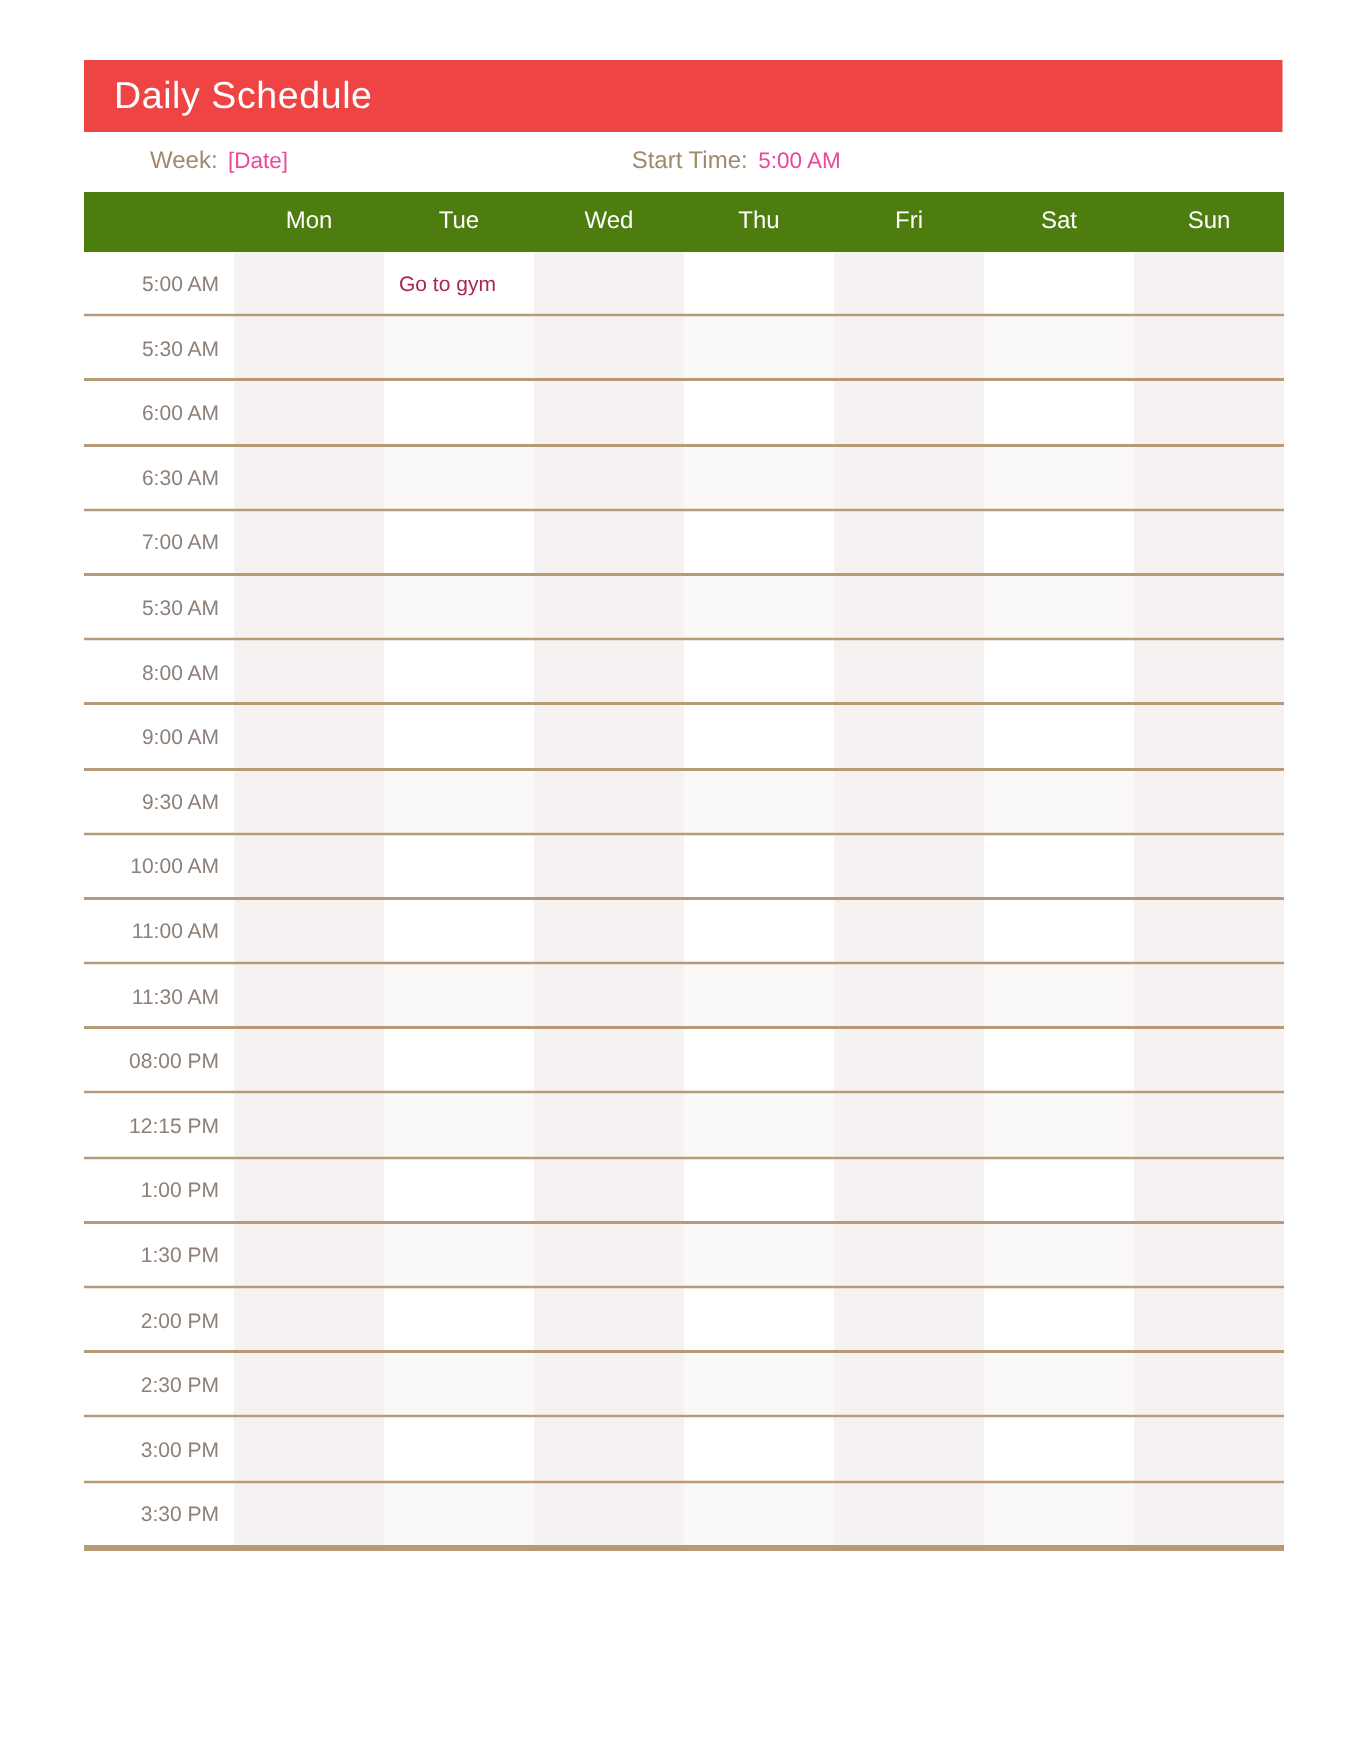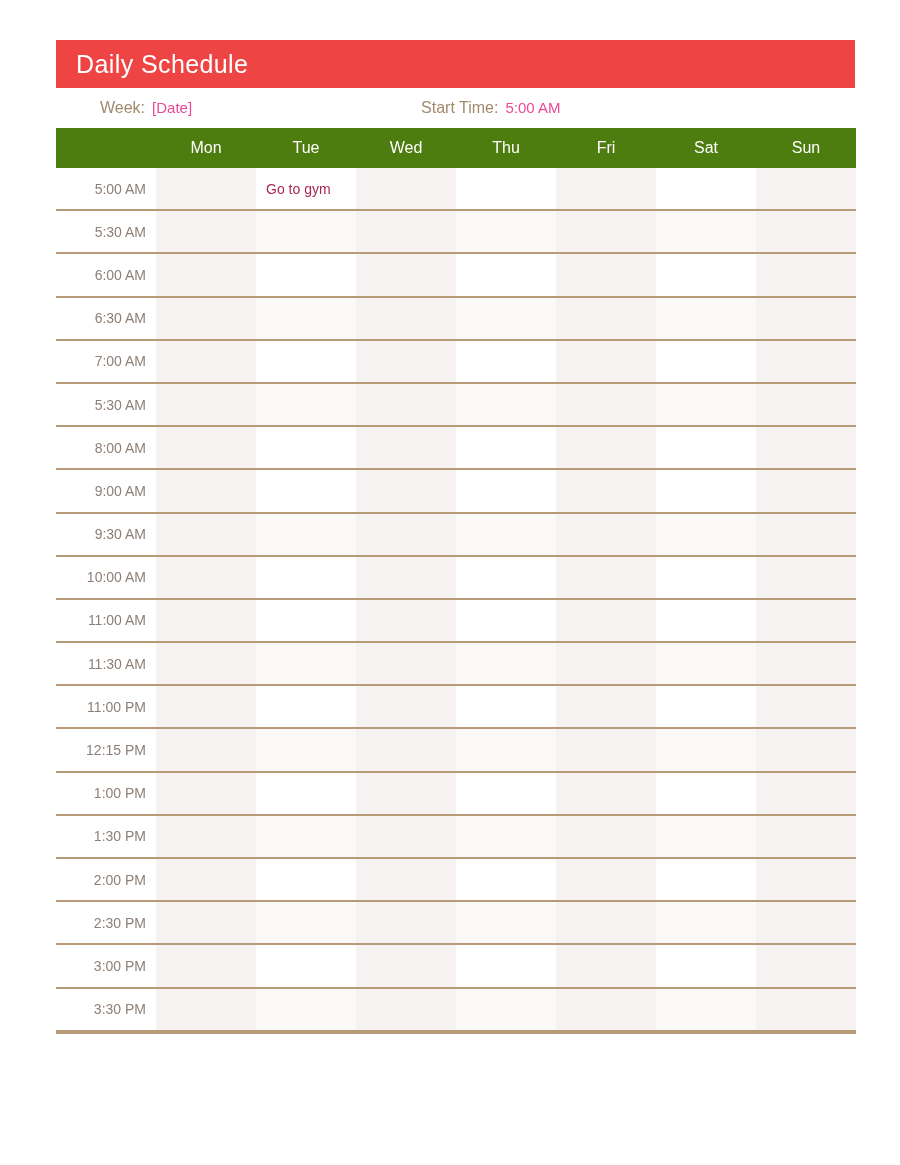"11:00 PM" div.time-cell { text: 11:00 -> 08:00 }
